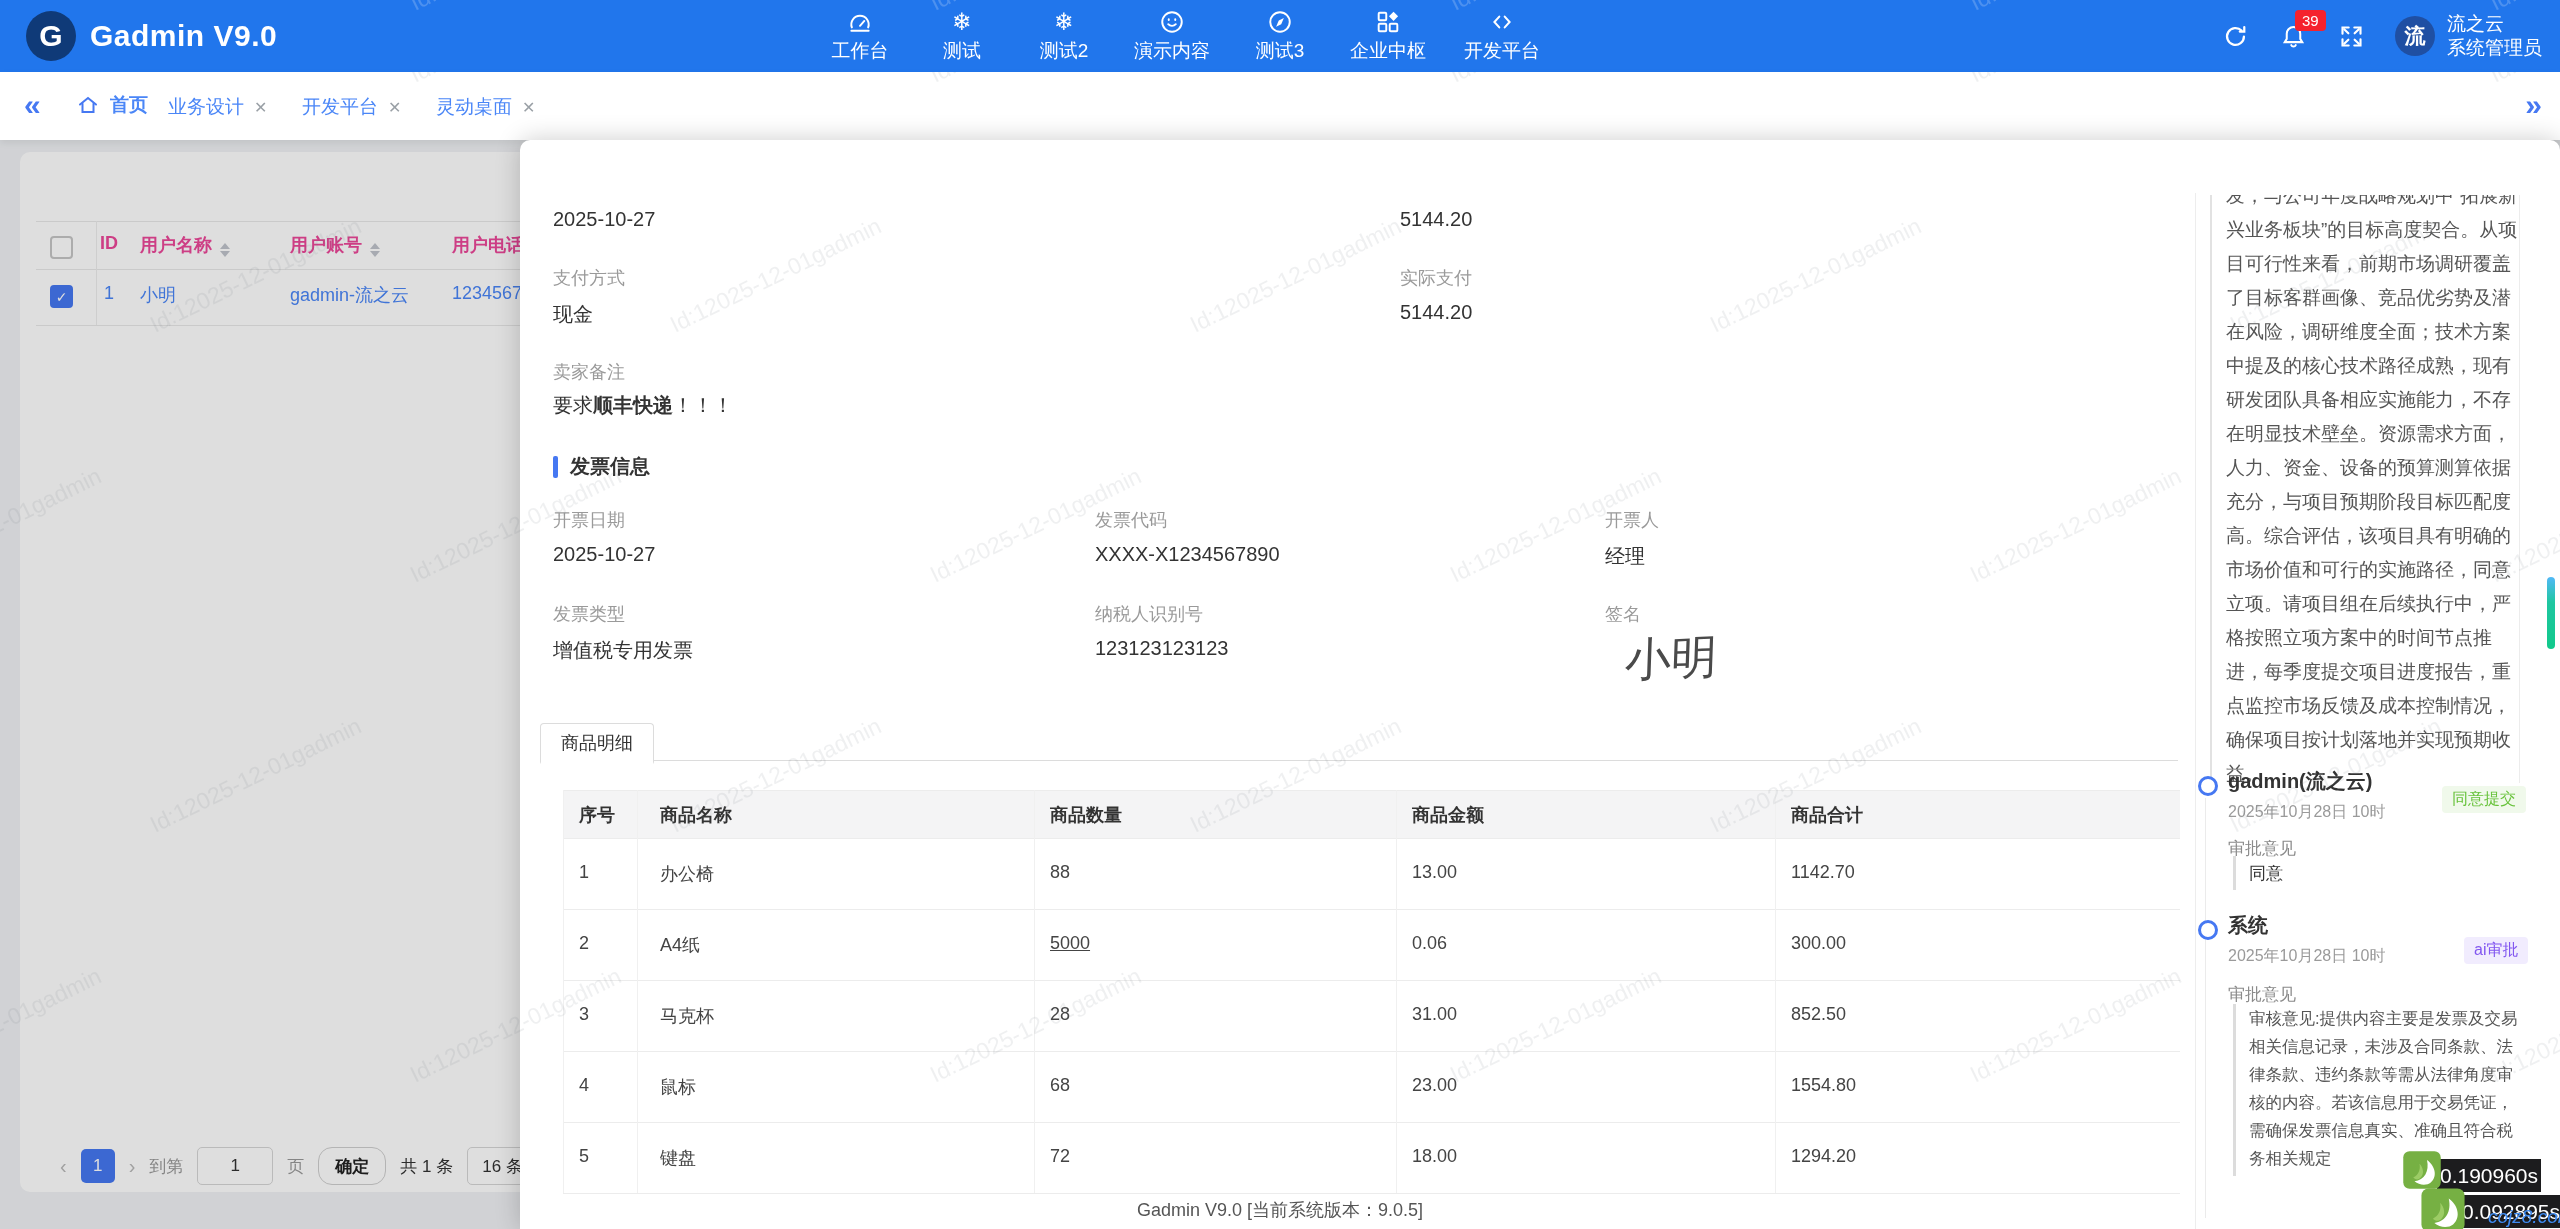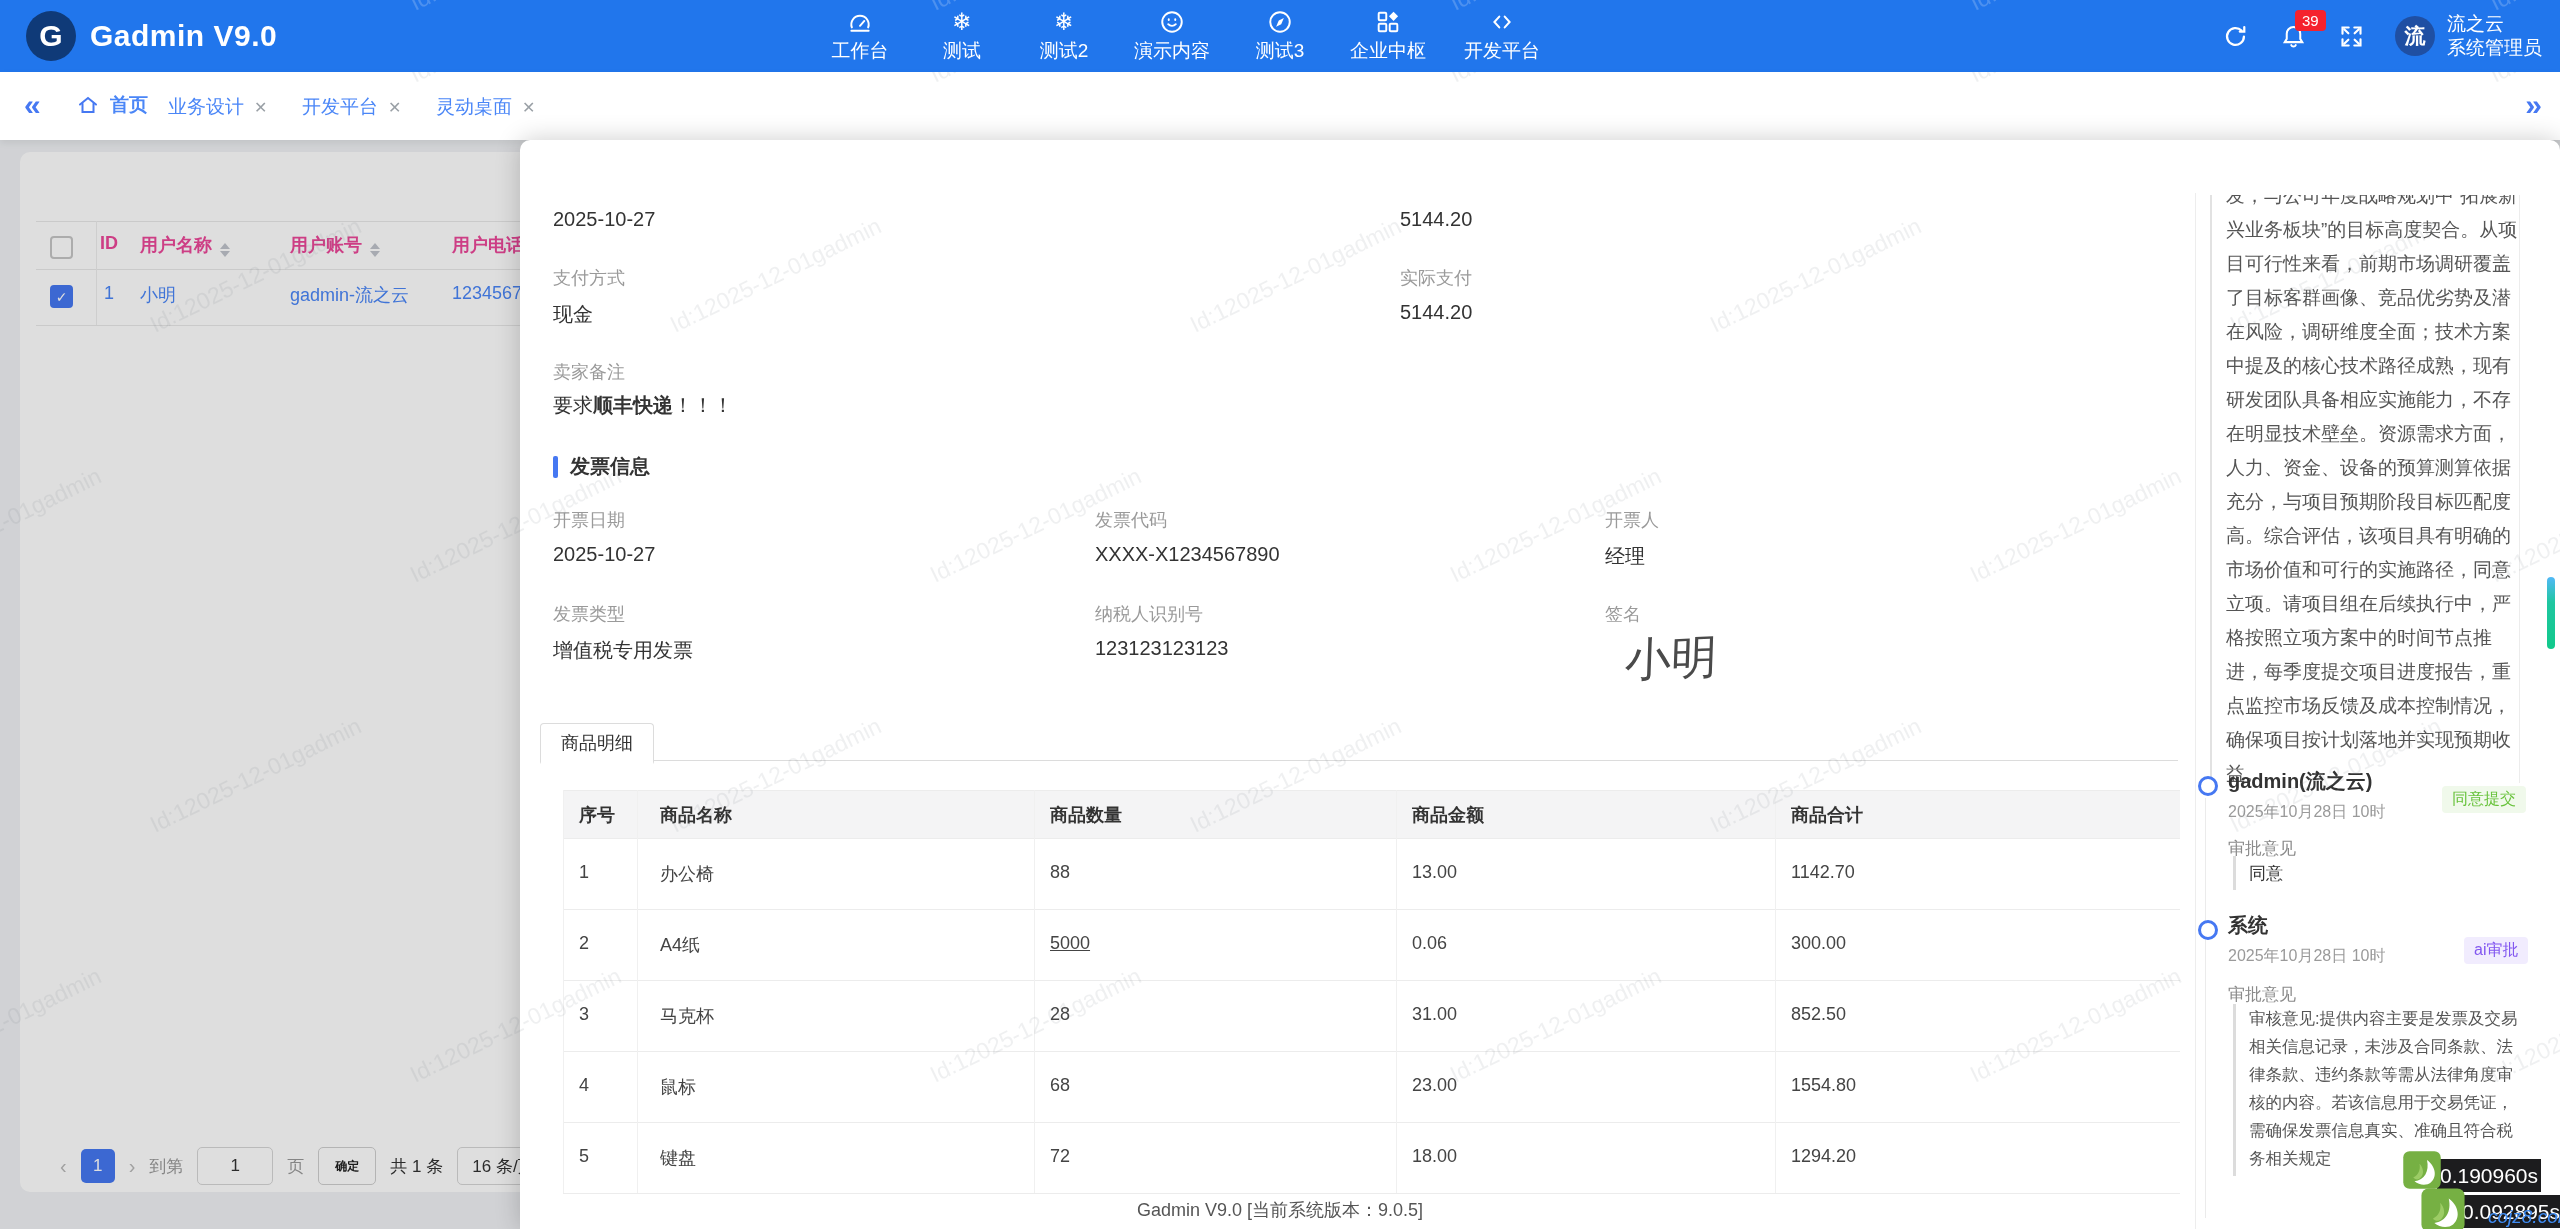"确定" .pg-btn { border-radius: 5px -> 14px; font-size: 12px -> 17px }
